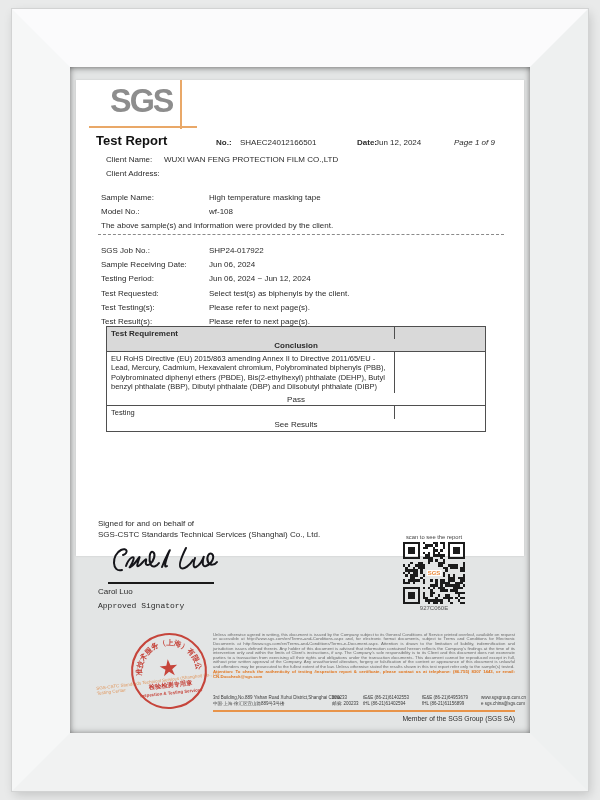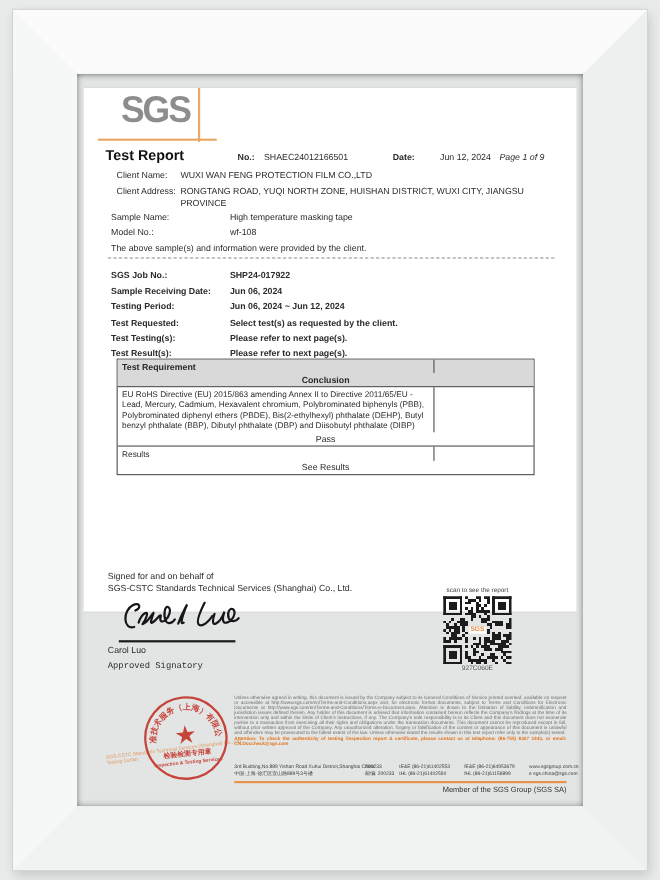"Jun 12, 2024" .date-val { left: 324px -> 299px }
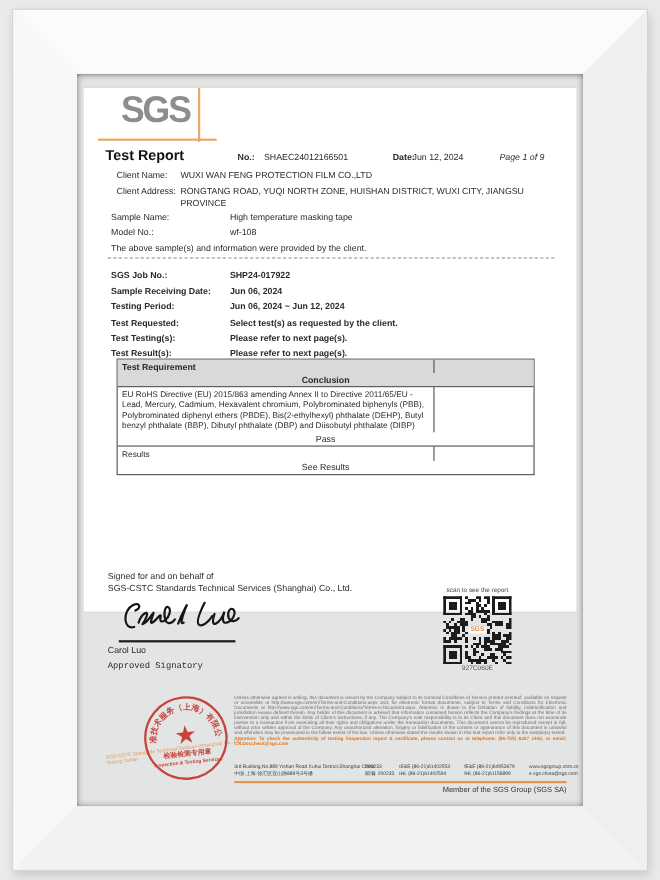"RONGTANG ROAD, YUQI NORTH ZONE," span.v { html: <span>RONGTANG ROAD, YUQI NORTH ZONE, HUISHAN DISTRICT, WUXI CITY, JIANGSU PROVINCE</span> -> none }
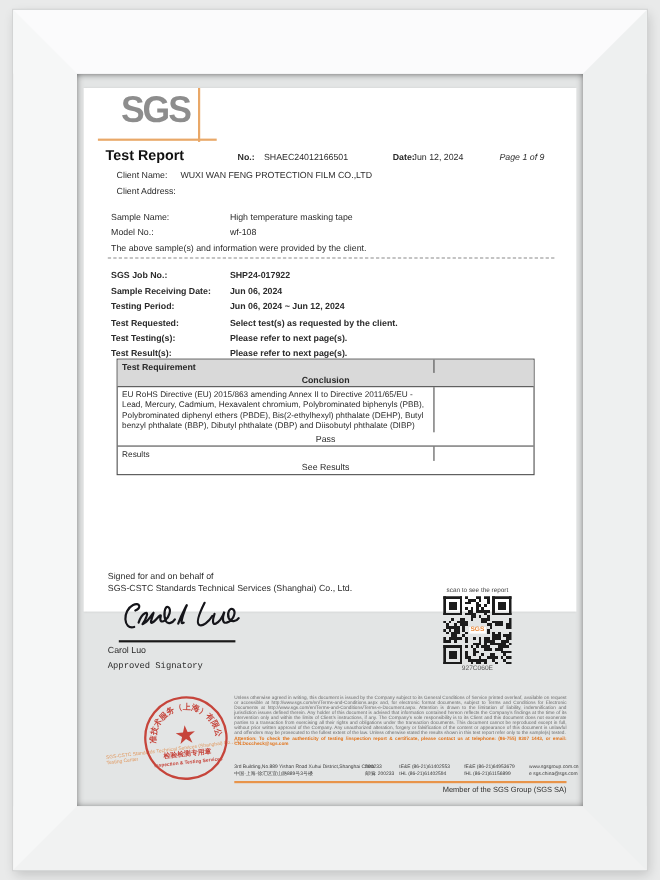"SGS Job No.:" .job-block { font-weight: bold -> none }
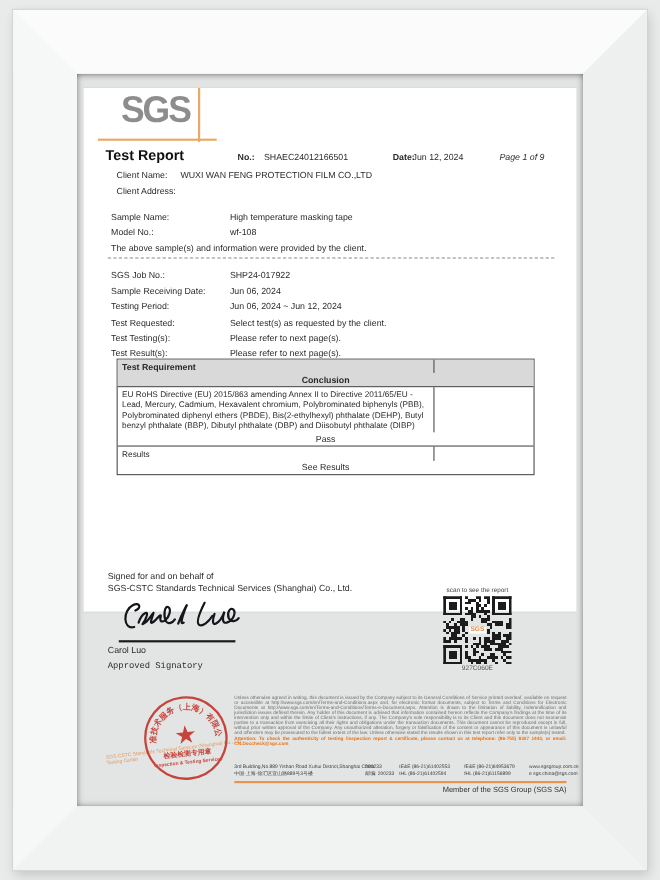"Select test(s) as requested by" span.v { text: requested -> biphenyls }
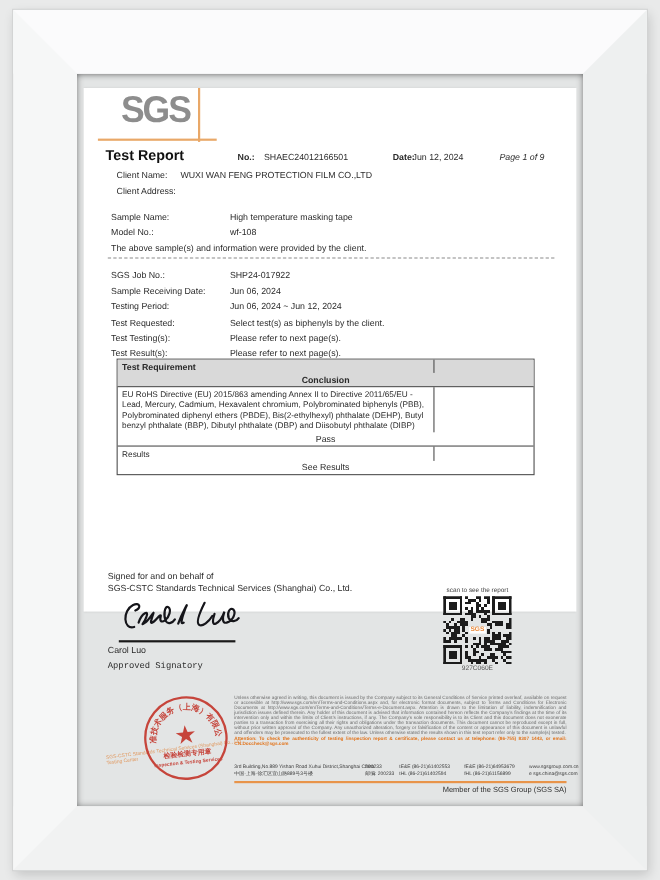"Results" div.cell-req { text: Results -> Testing }
